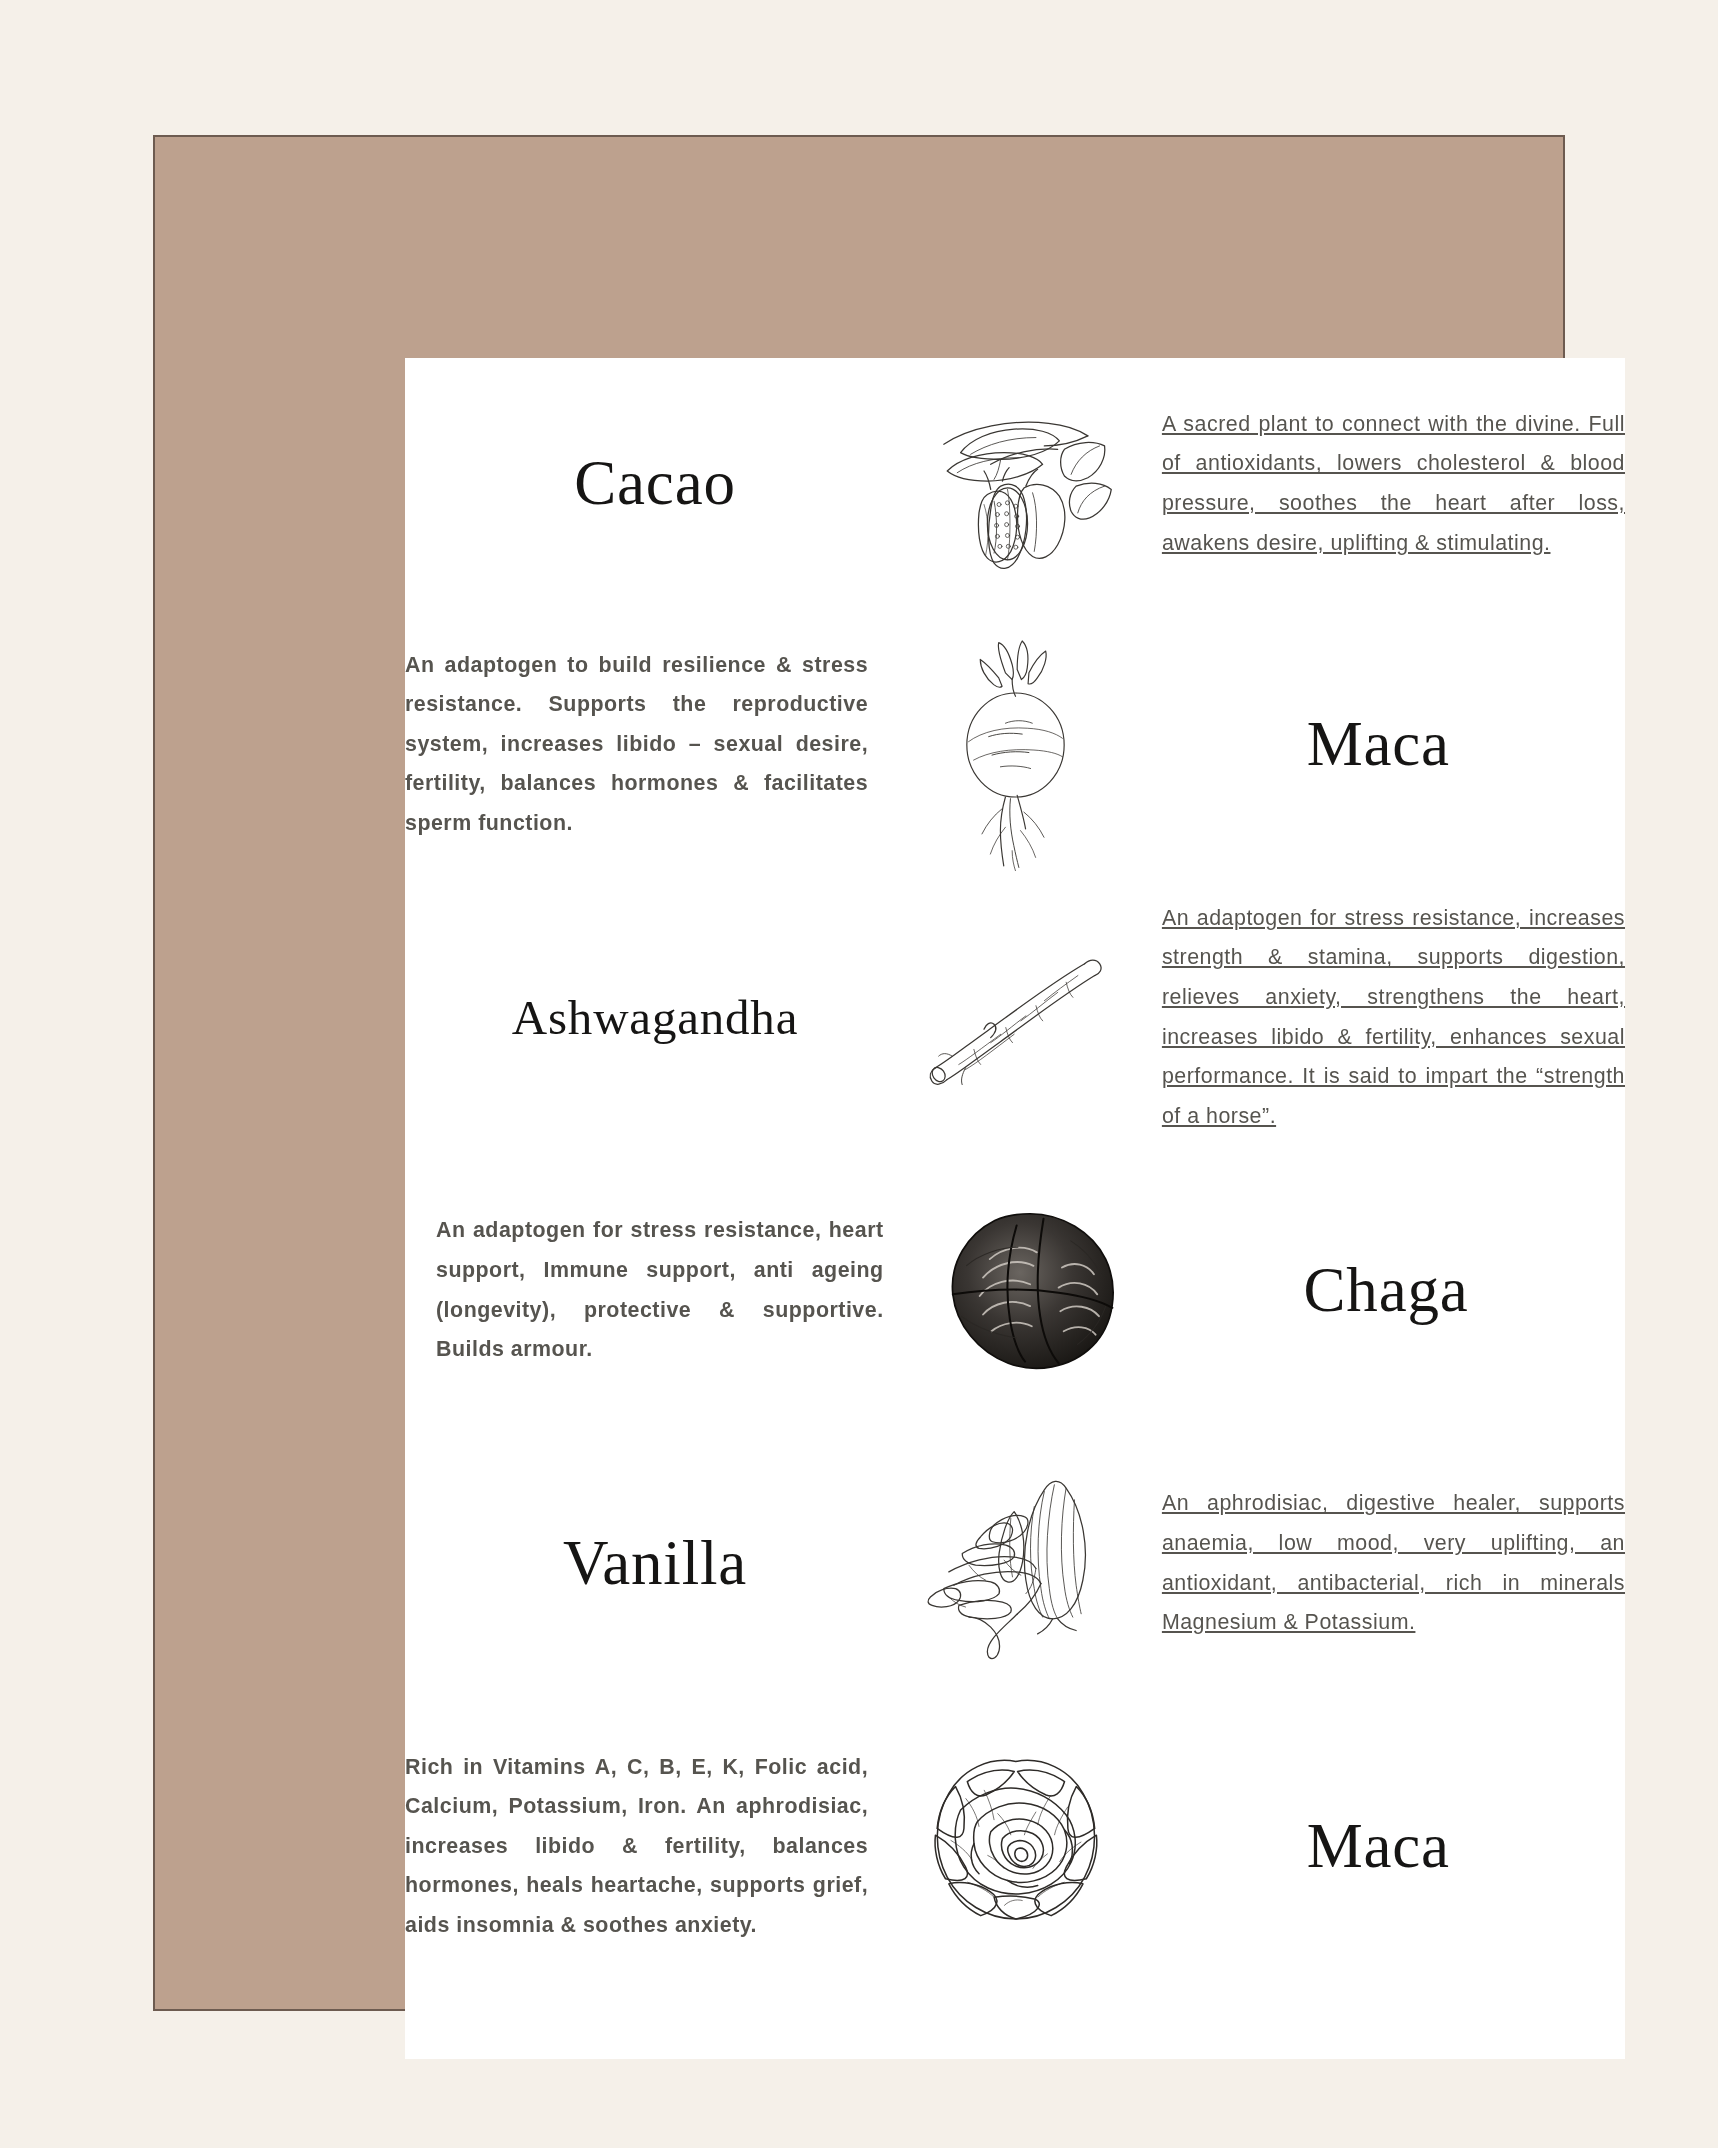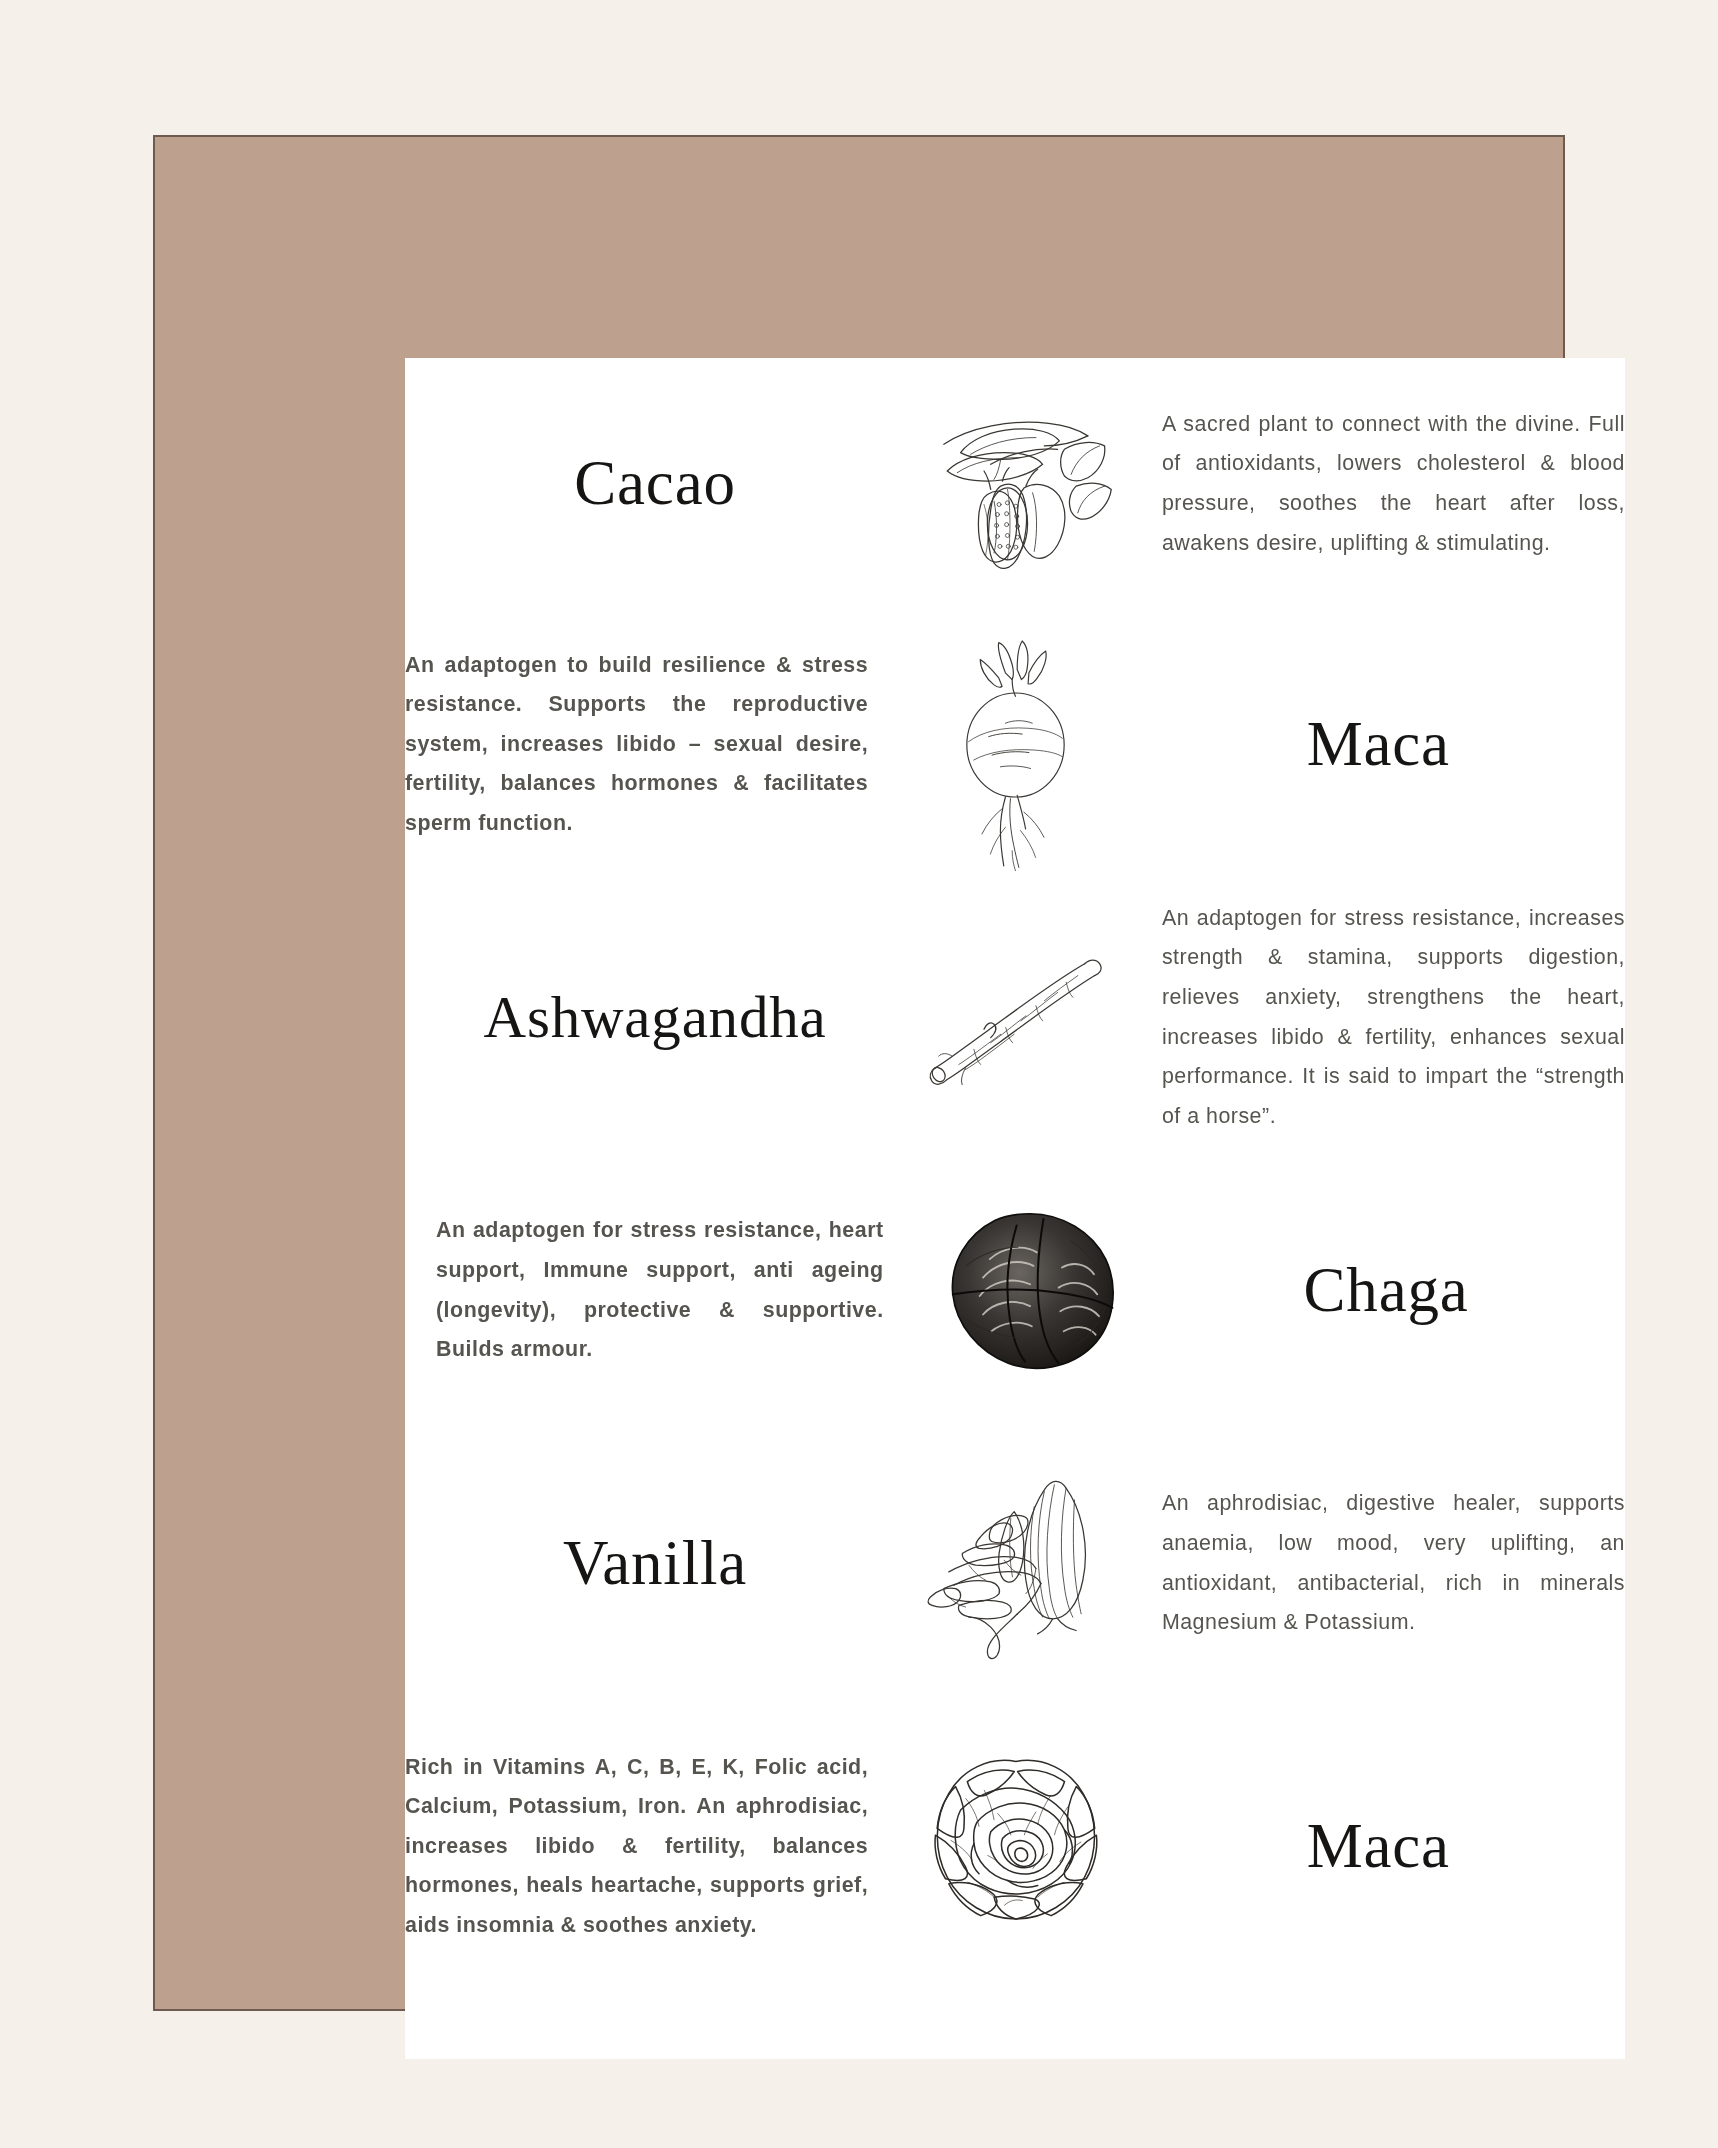"A sacred plant to connect" .desc.right { text-decoration: none -> underline }
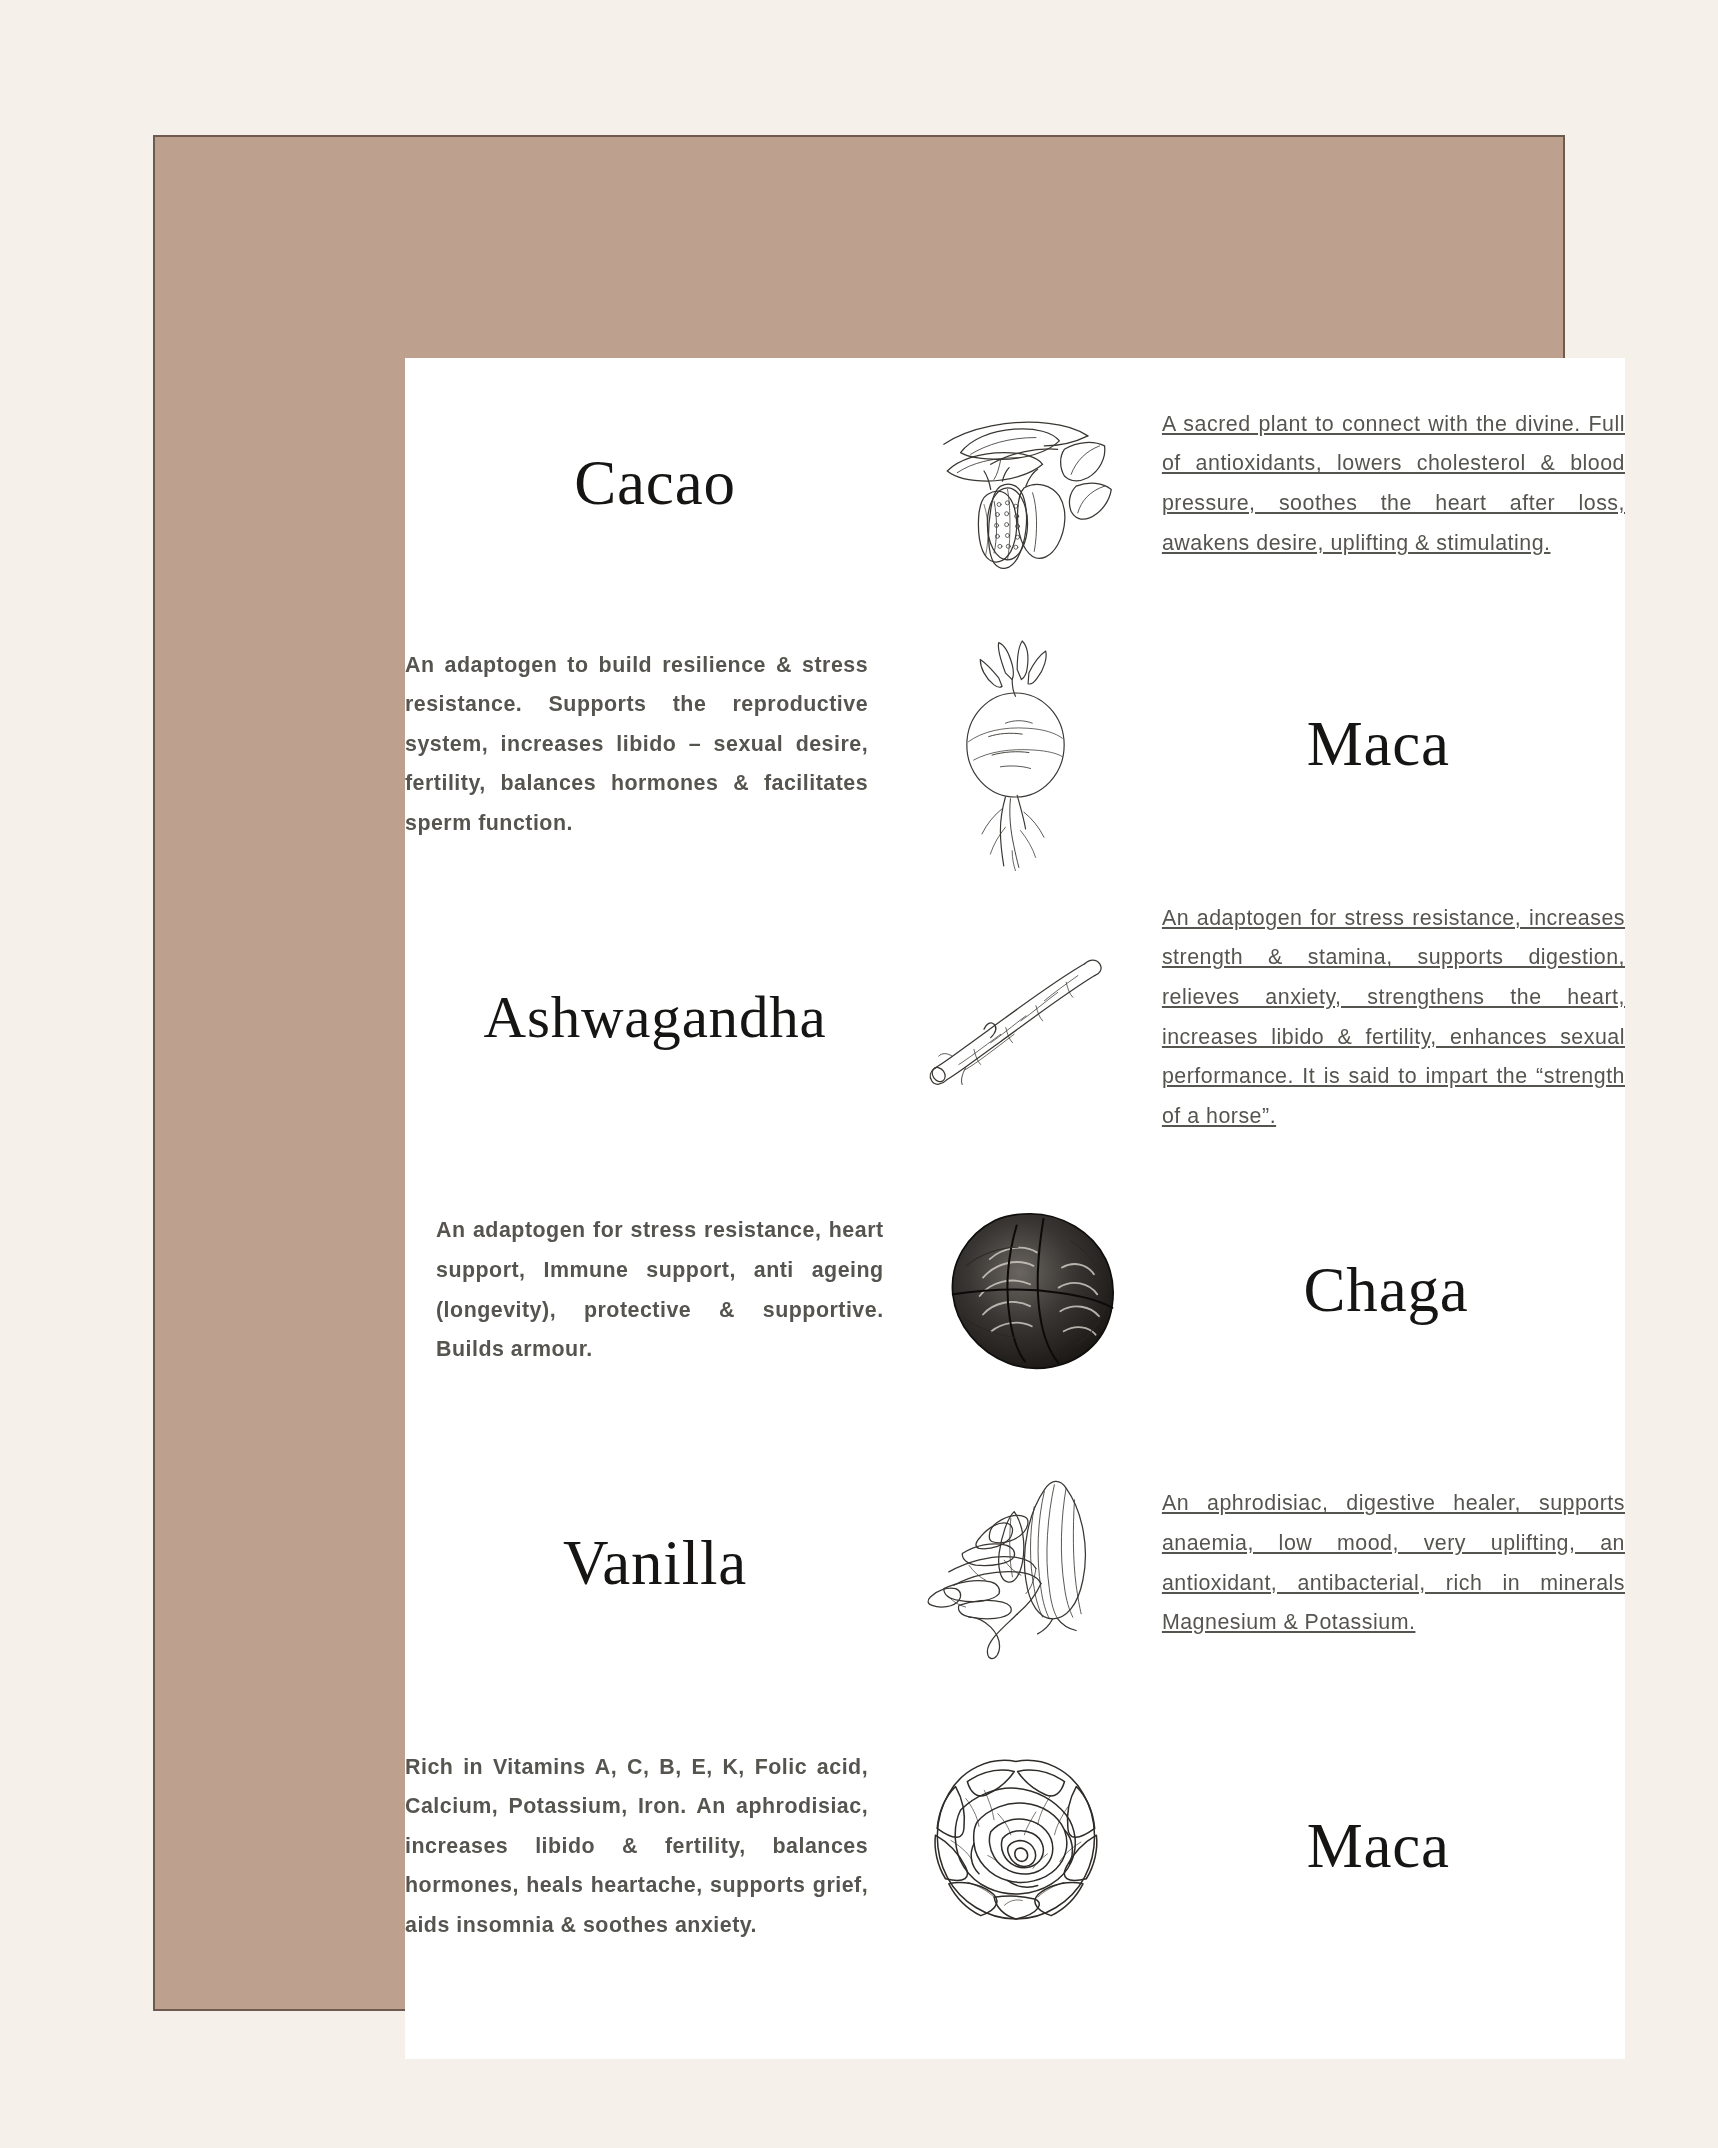"Ashwagandha" .heading.small { font-size: 59px -> 49px }
